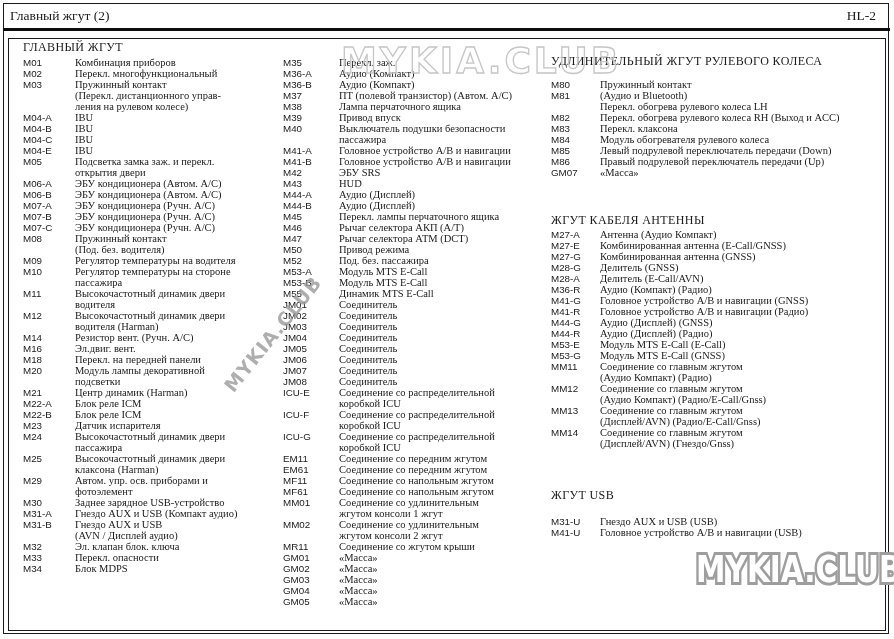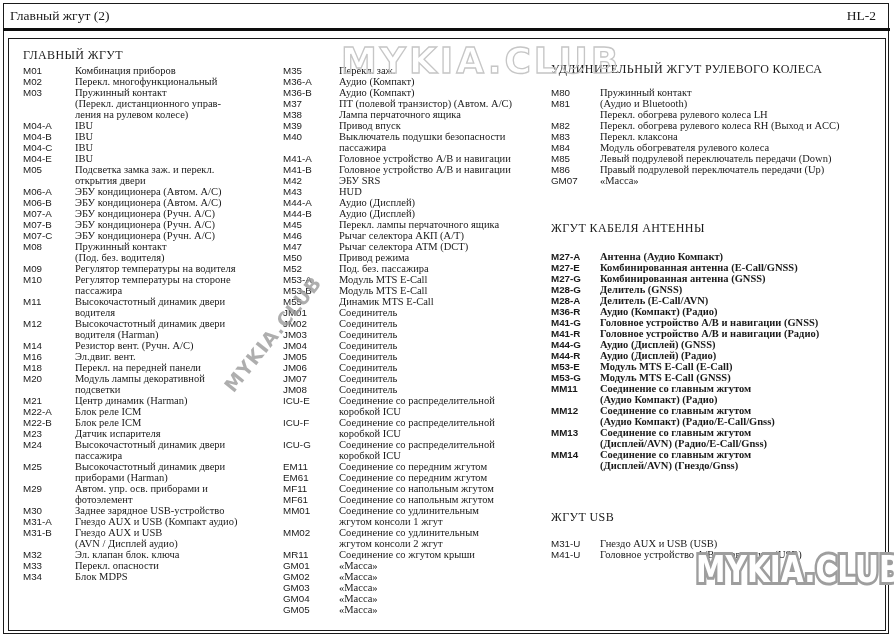"ГЛАВНЫЙ ЖГУТ" .col { top: 8px -> 0 }
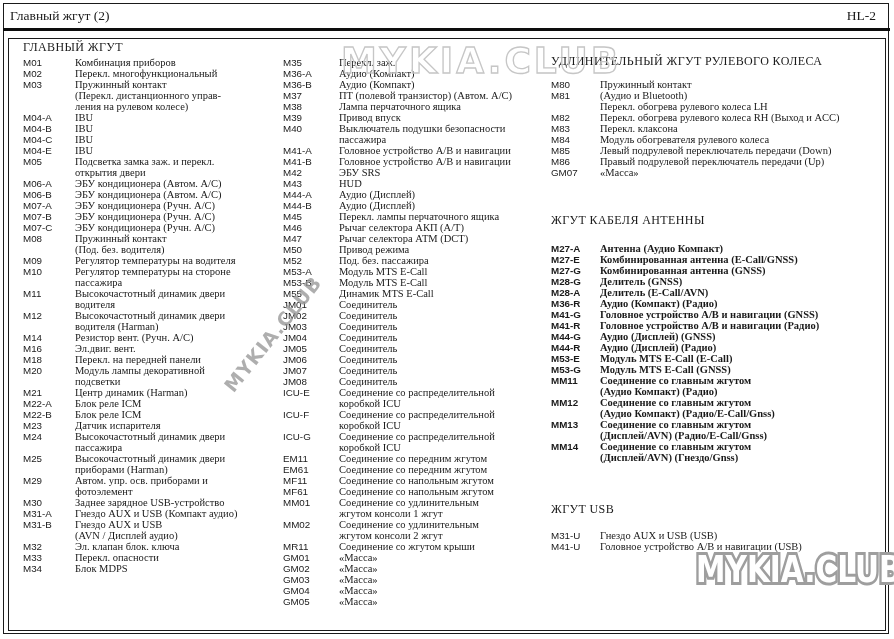"M27-A" #col3 .section:nth-child(2) .entry-list { font-weight: bold -> none; margin-top: 16px -> 2px }
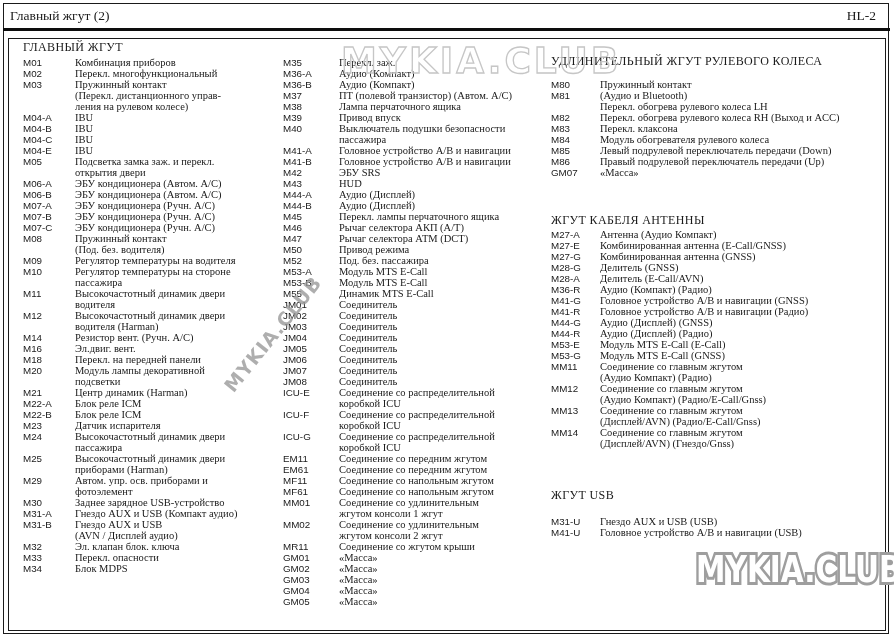"приборами (Harman)" div.line { text: приборами -> клаксона }
